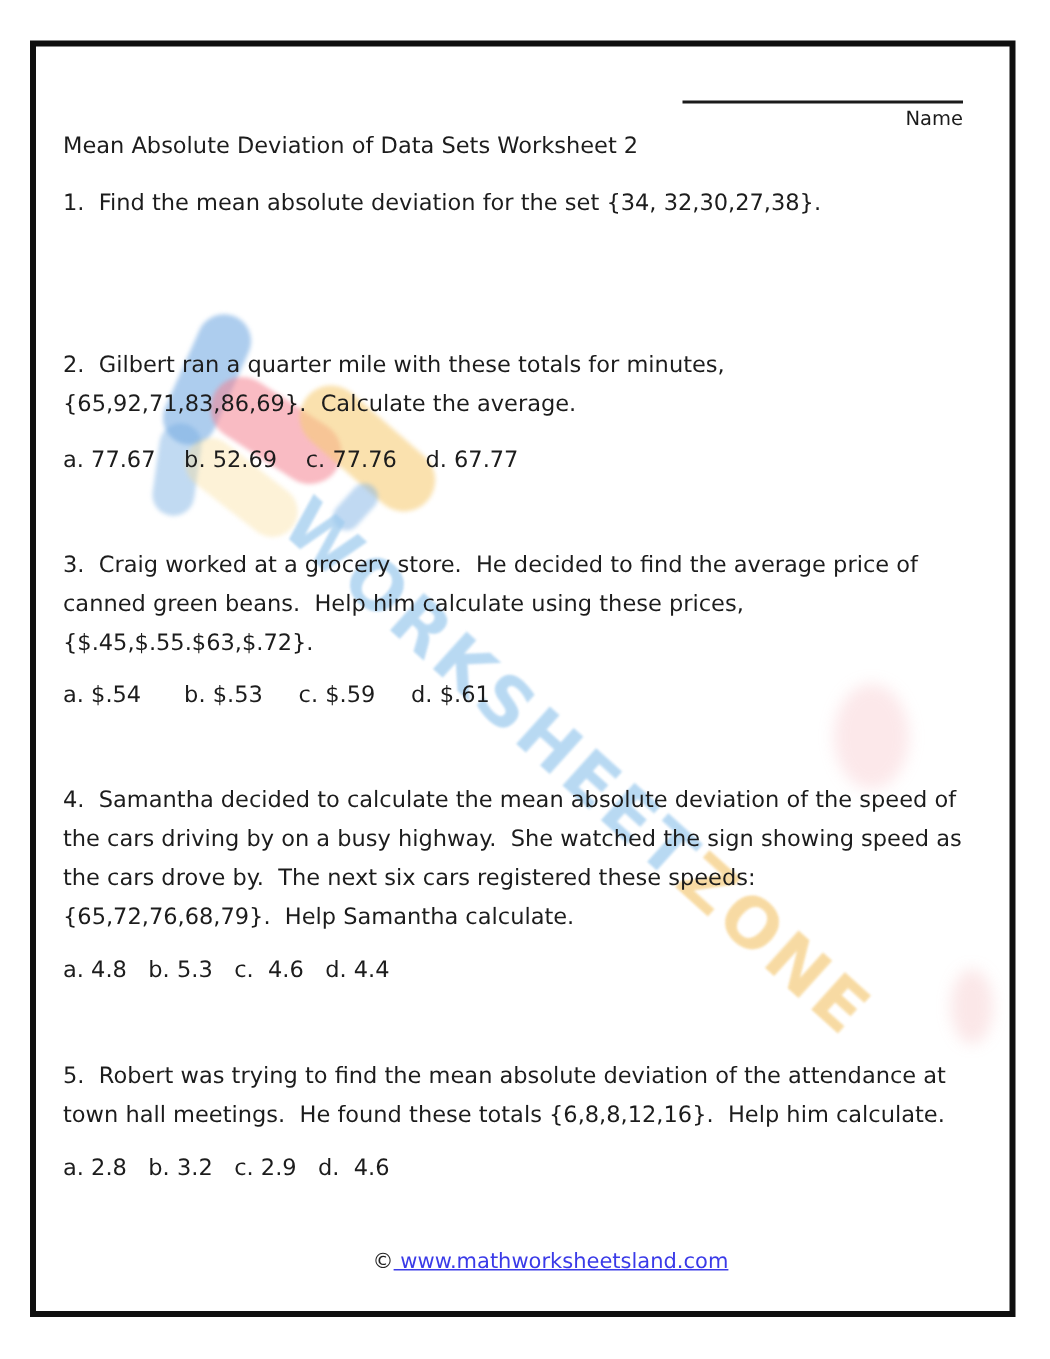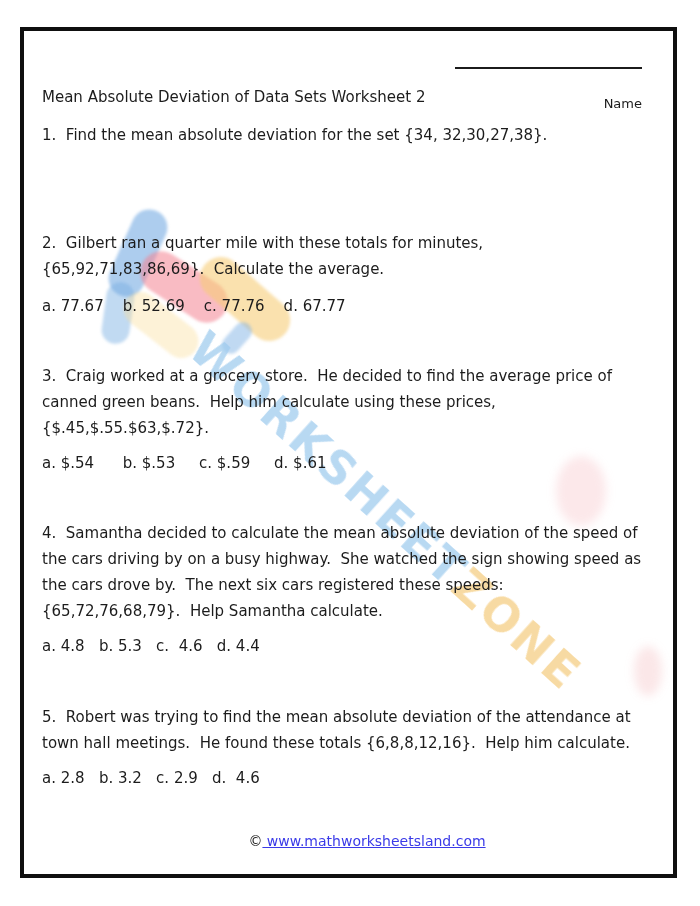"Name" .name-label { margin-top: 24px -> none }
